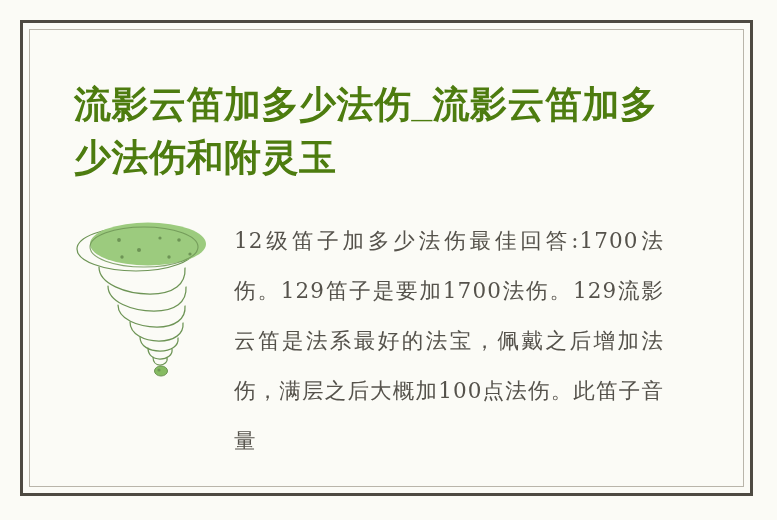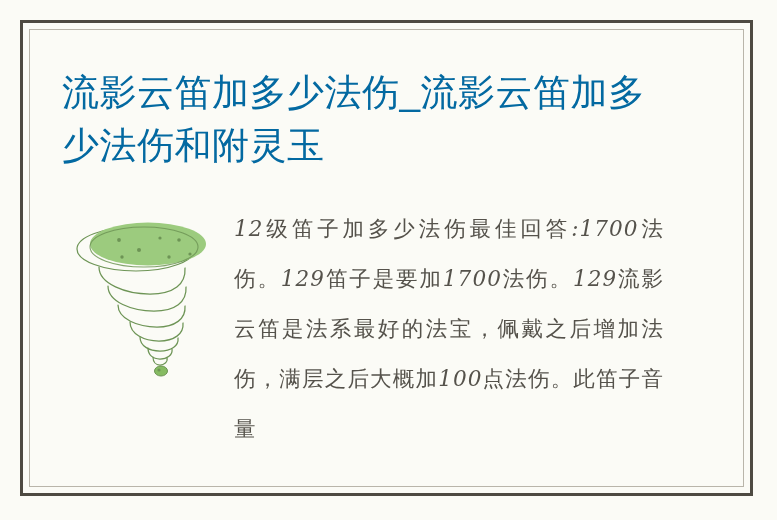"流影云笛加多少法伤_流影云笛加多少法伤和附灵玉" .article-title { color: #0369a1 -> #4d7c0f; font-weight: 400 -> 700; margin: 0 -> 12px }
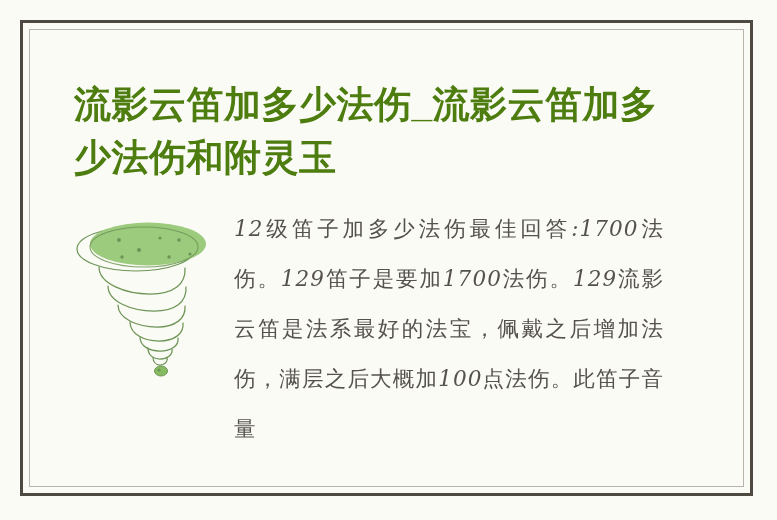"12级笛子加多少法伤最佳回答:1700法伤。129笛子是要加1700法伤。129" .body-text { font-style: italic -> none; top: 0 -> 12px }
